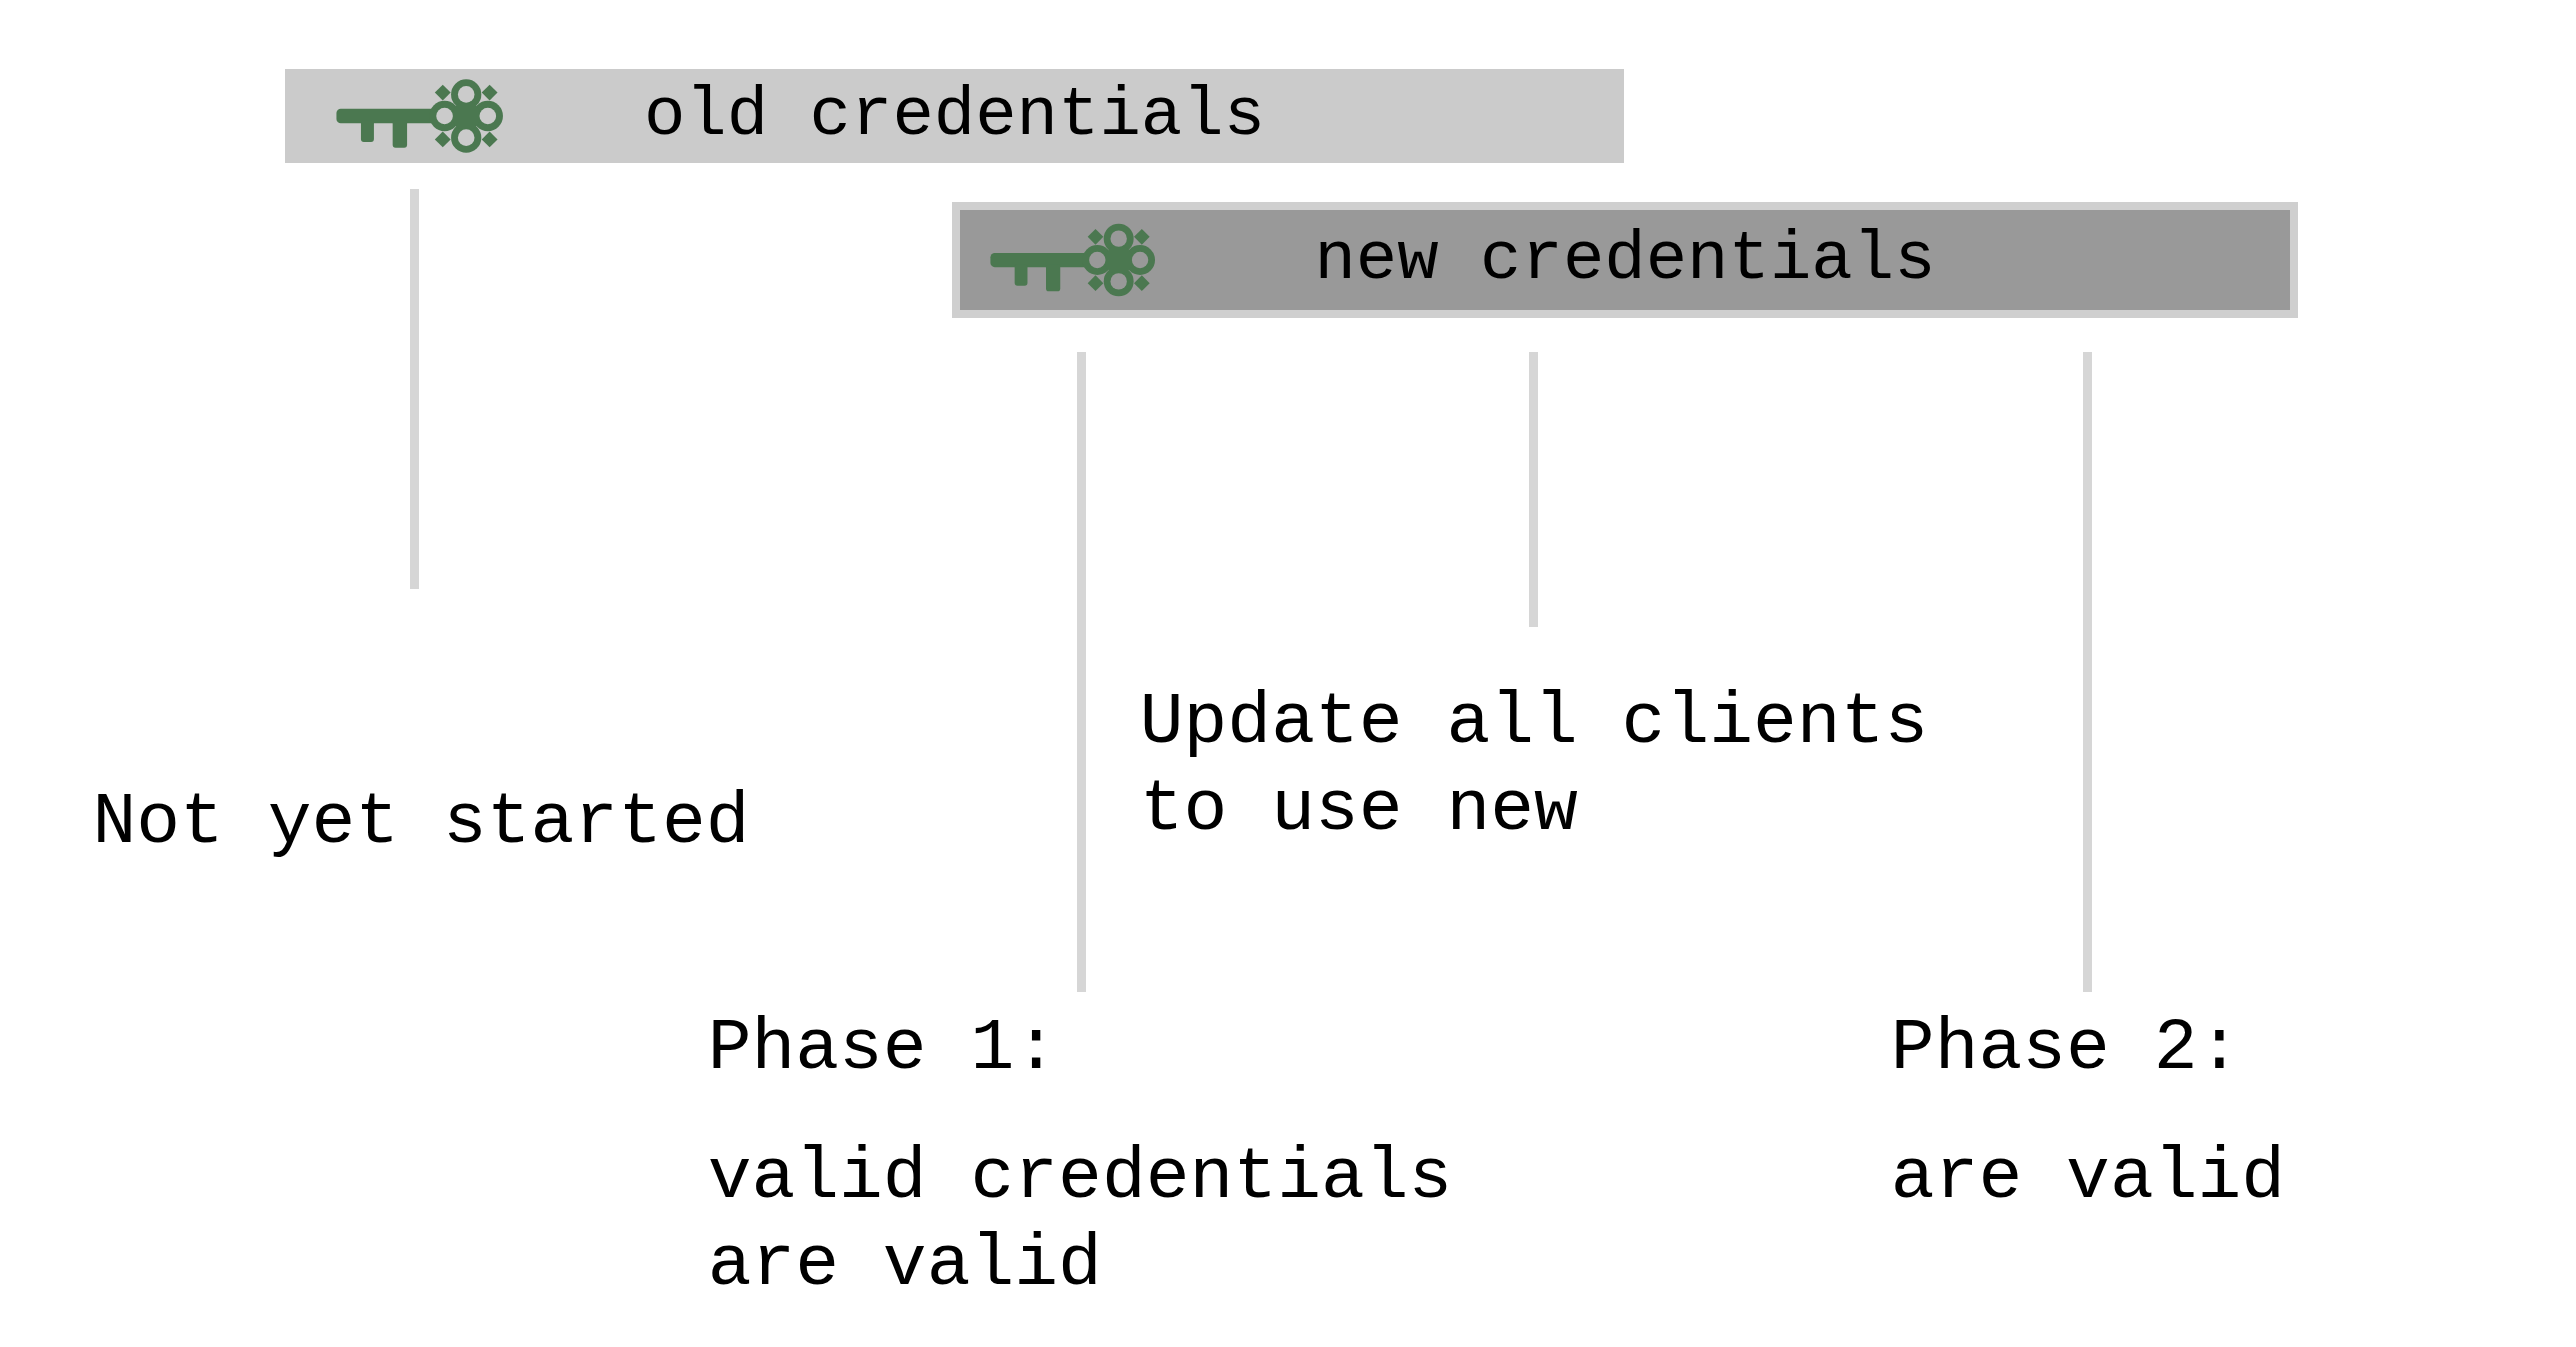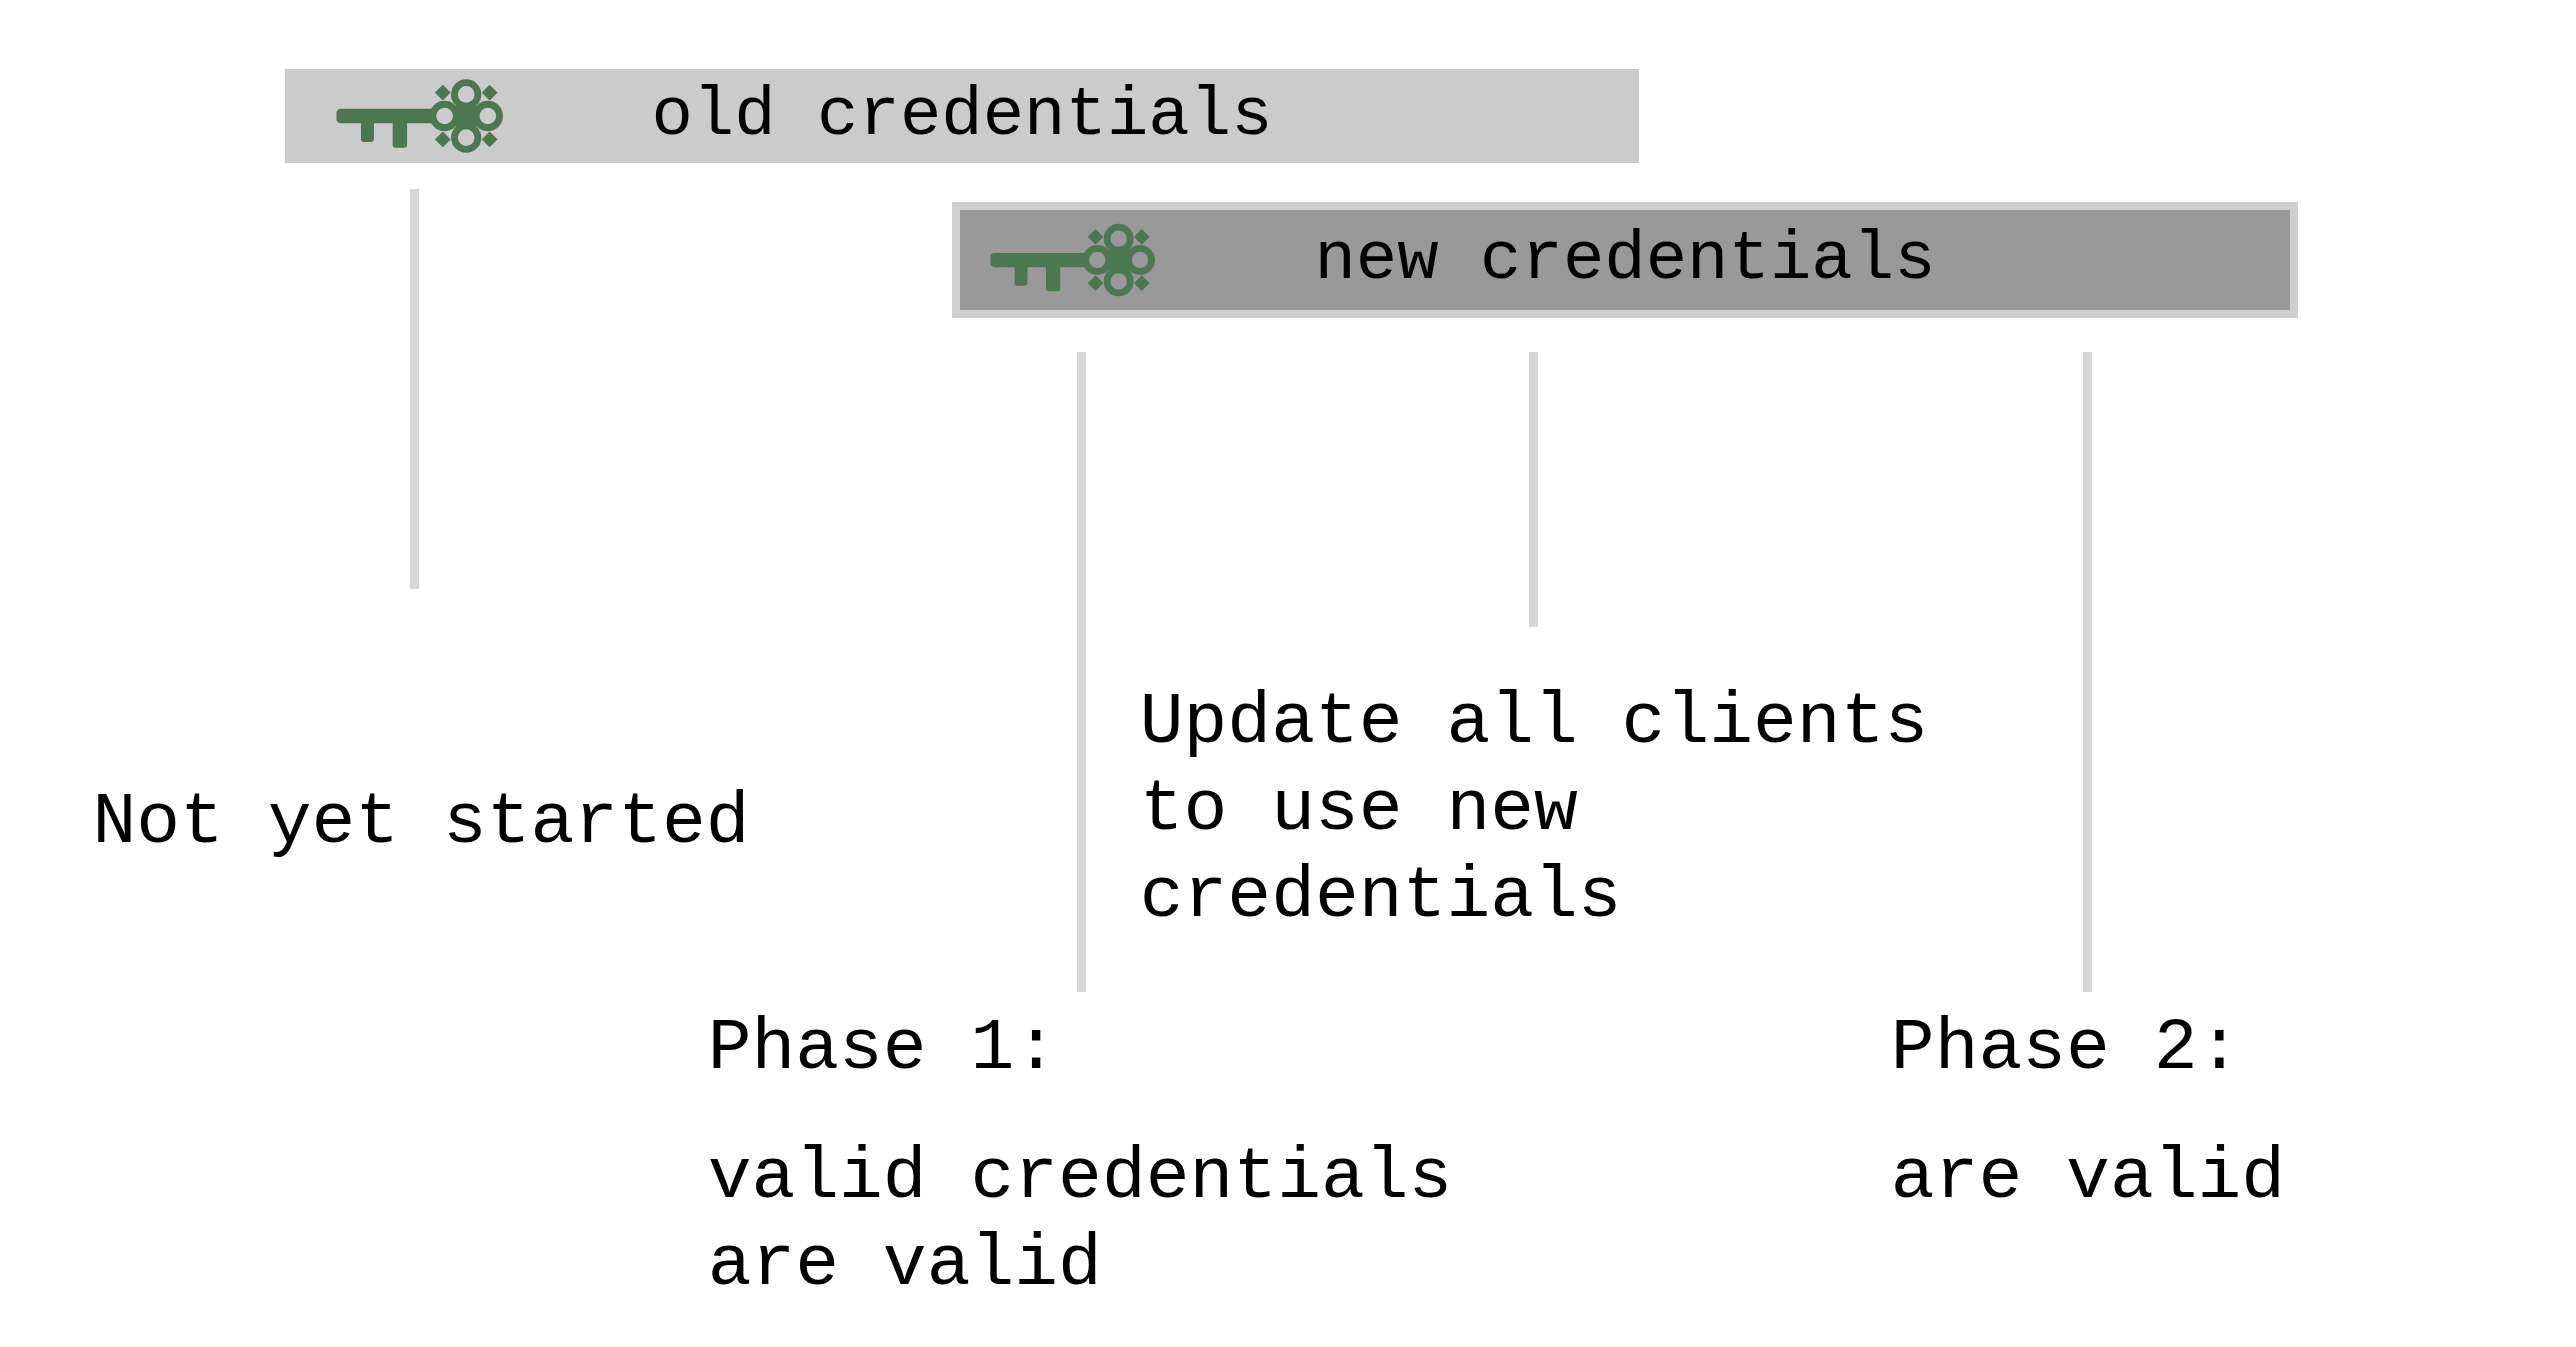"old credentials" .bar { padding-left: 15px -> none }
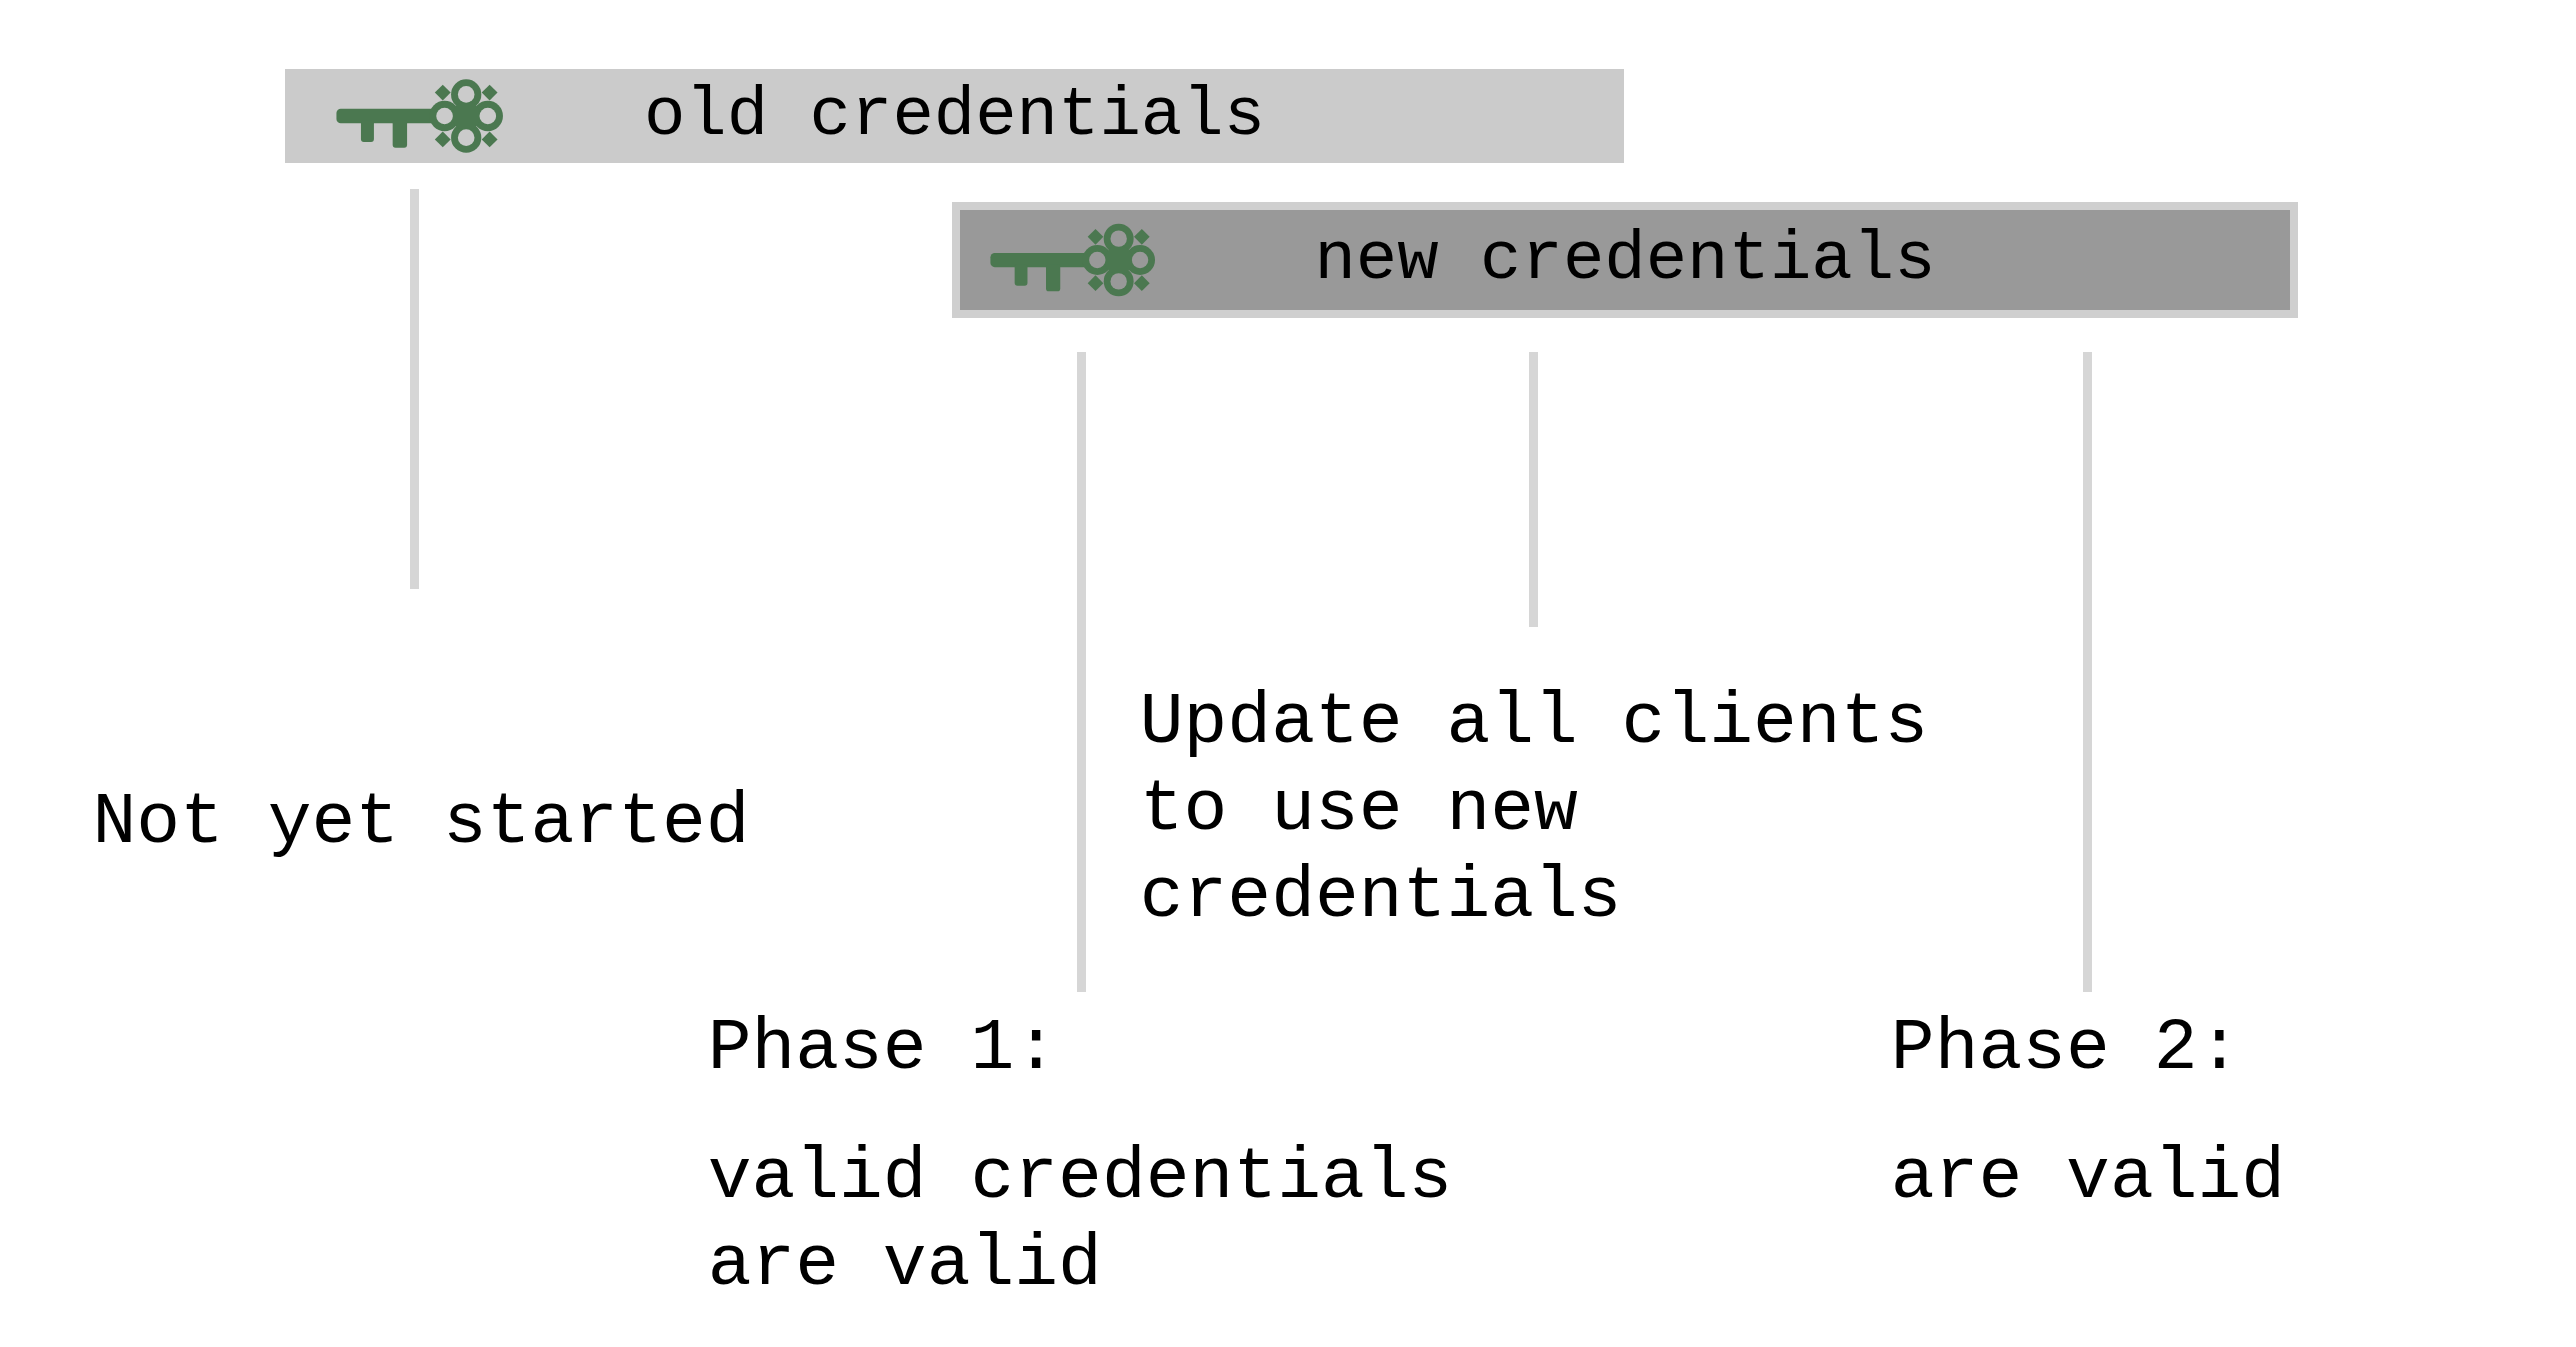"credentials" div { html: <div>credentials</div> -> none }
